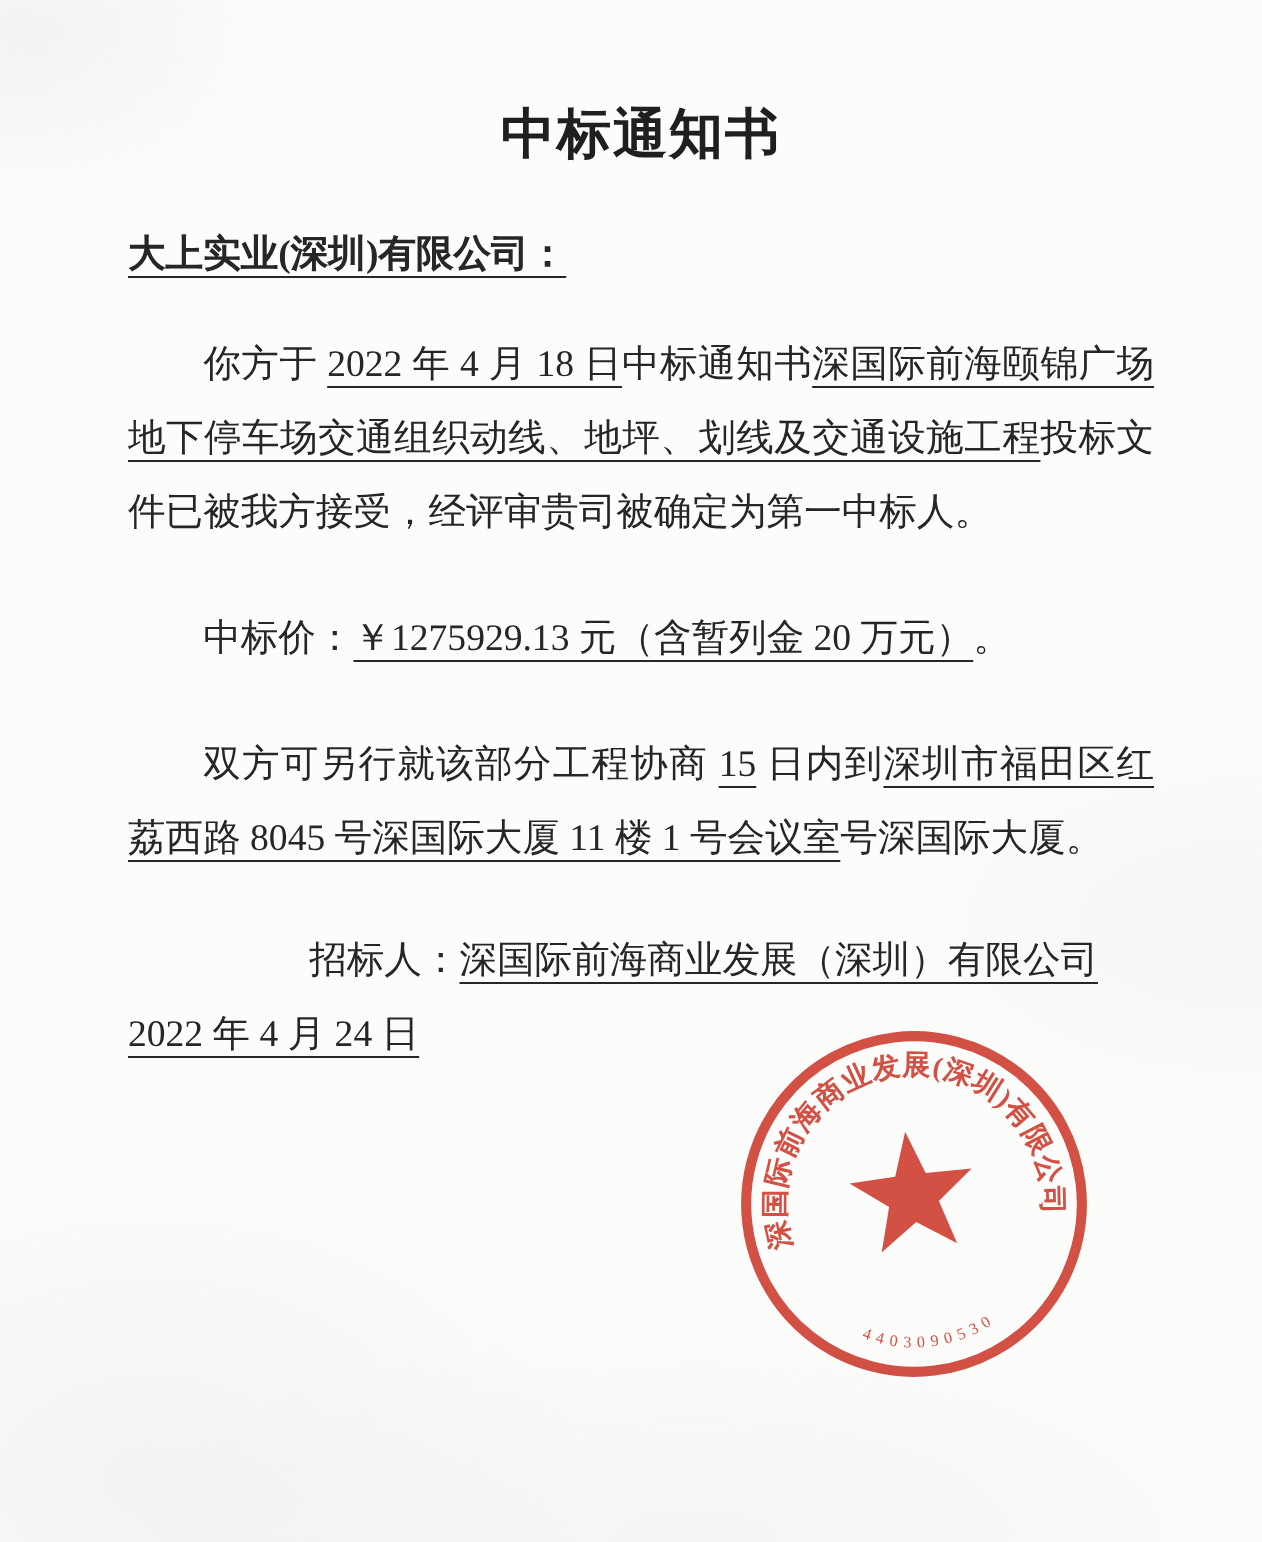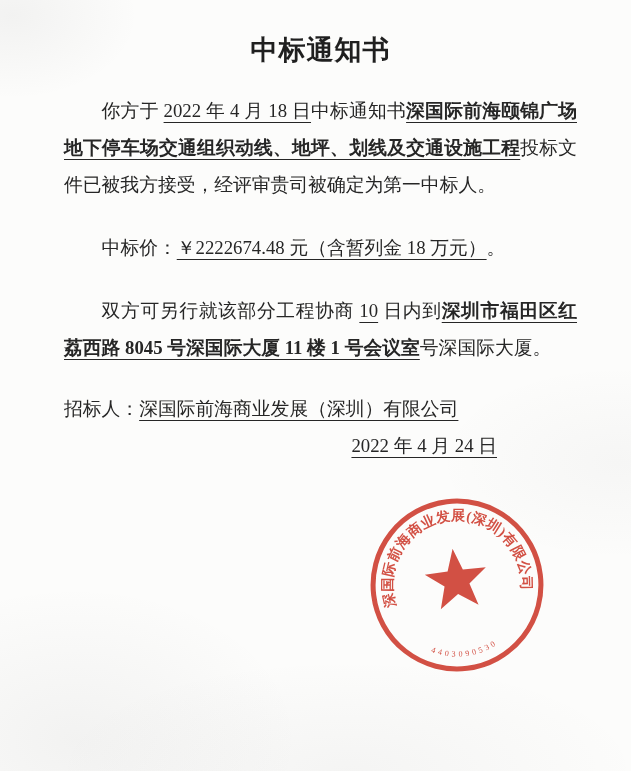"中标通知书" .page { margin-top: none -> 17px }
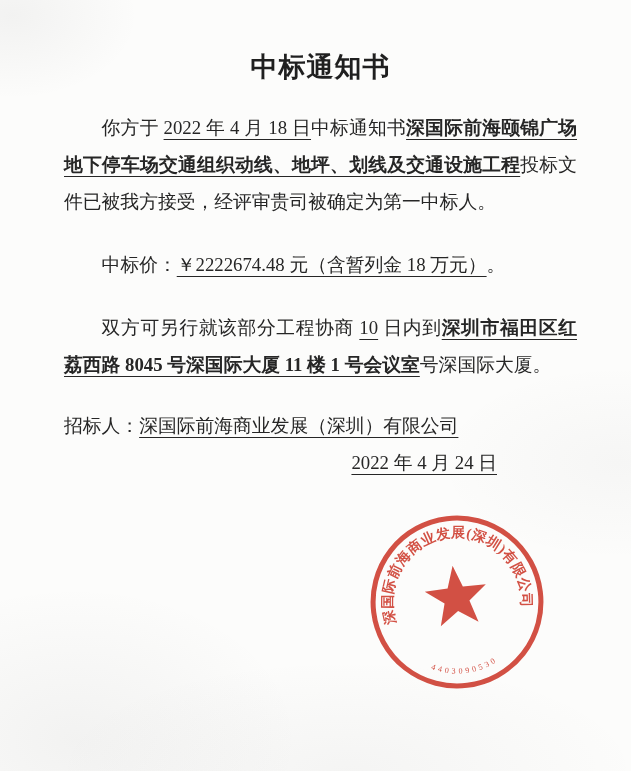"大上实业(深圳)有限公司：" p.addressee { html: none -> <p><span>大上实业(深圳)有限公司：</span></p> }
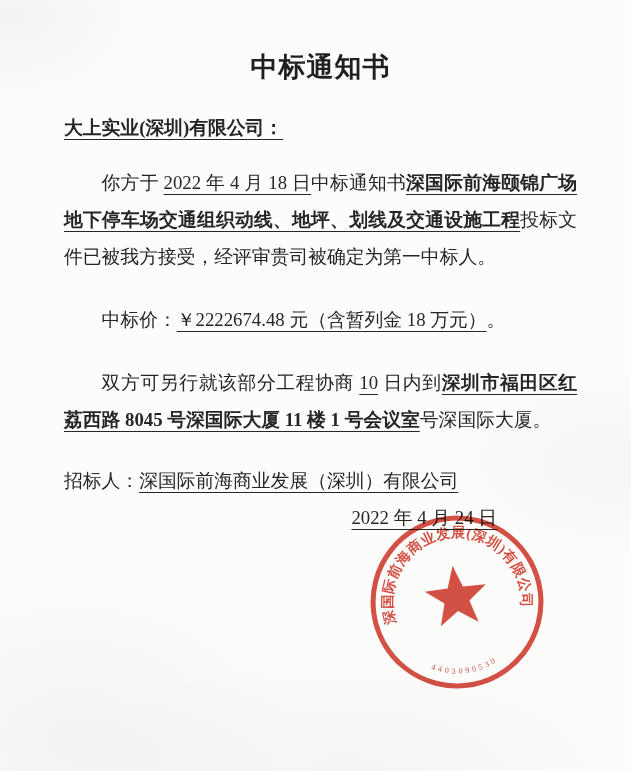"深国际前海颐锦广场地下停车场交通组织动线、地坪、划线及交通设施工程" .b { font-weight: bold -> normal }
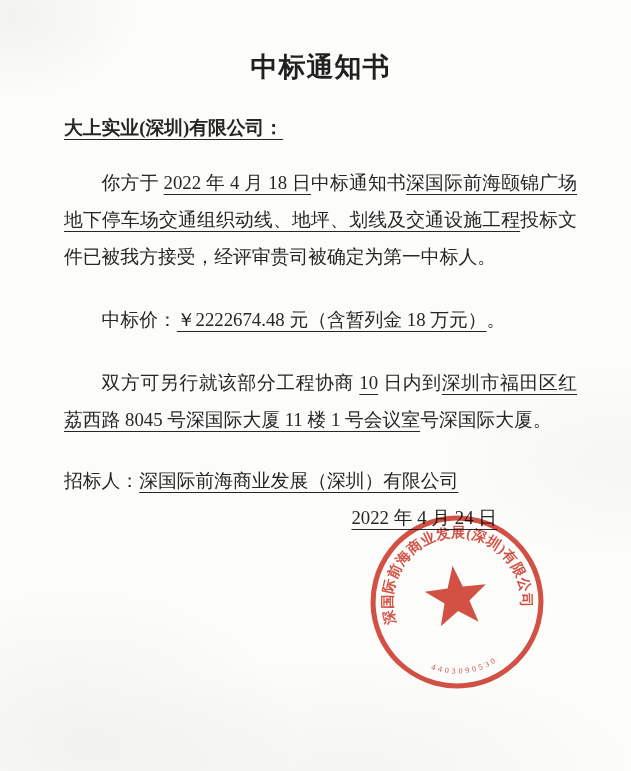"￥2222674.48 元（含暂列金 18 万元）" span.u { text: 2222674.48 元（含暂列金 18 -> 1275929.13 元（含暂列金 20 }
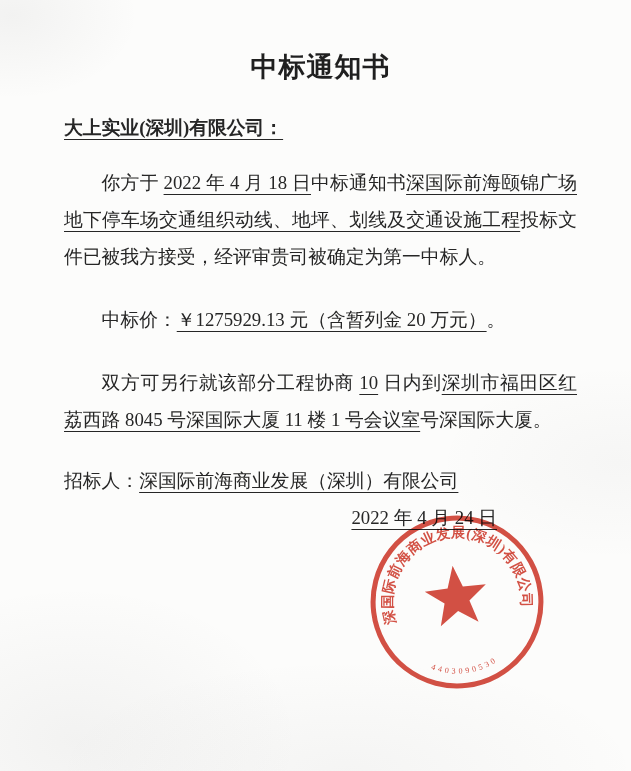"10" span.u { text: 10 -> 15 }
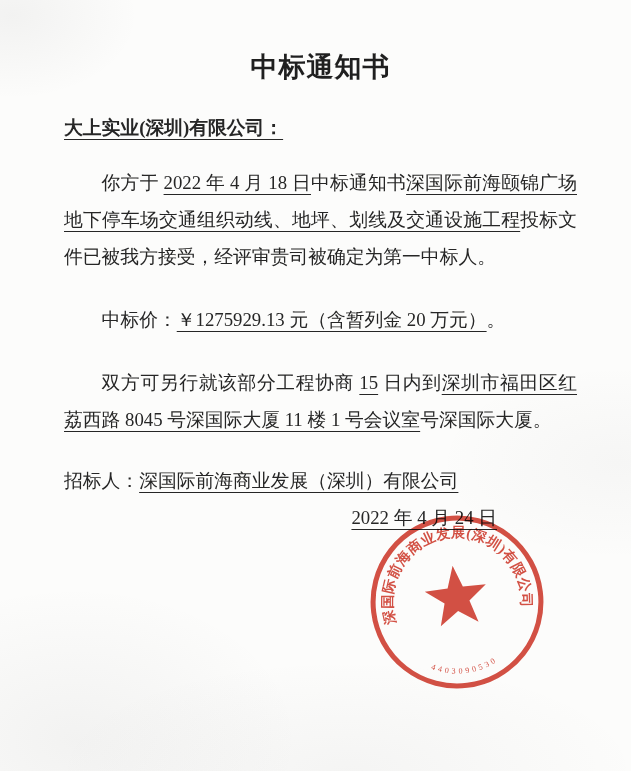"招标人：深国际前海商业发展（深圳）有限公司" .sig-line { text-align: left -> right }
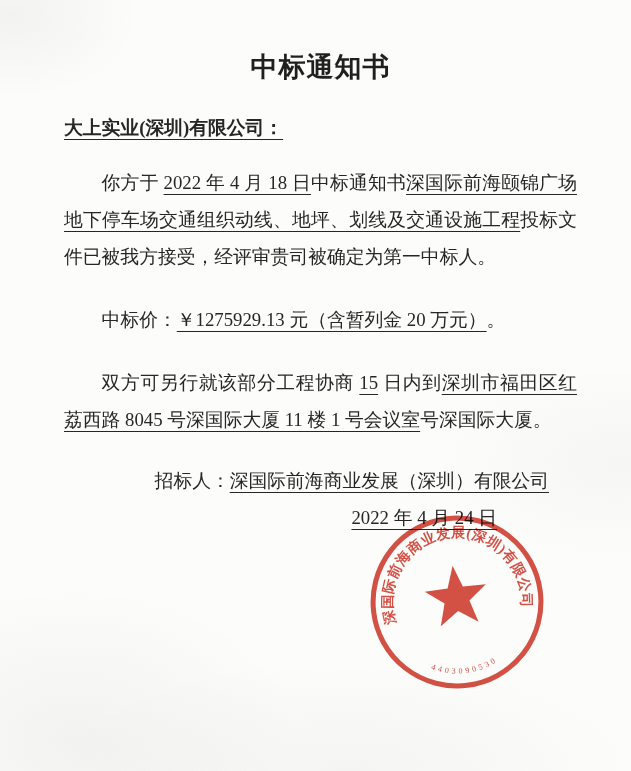"2022 年 4 月 24" .sig-date { text-align: right -> left }
